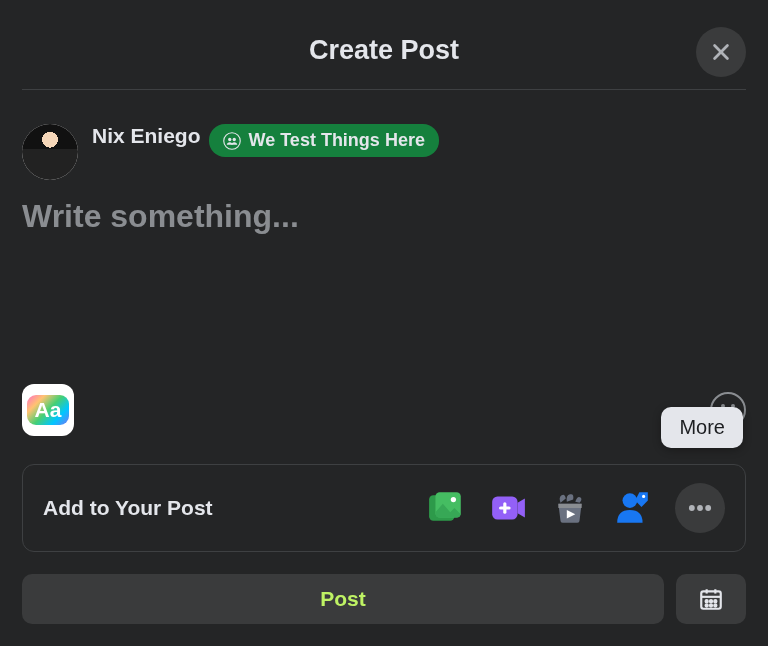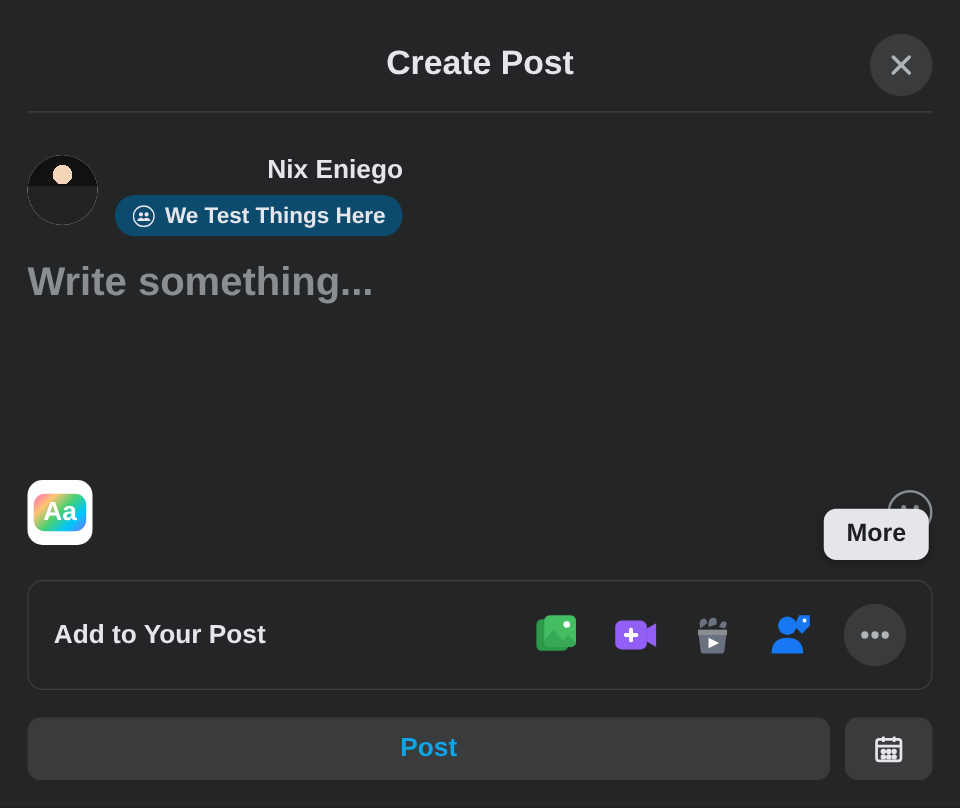"Nix Eniego" .user-info { align-items: flex-end -> none; flex-direction: column -> row }
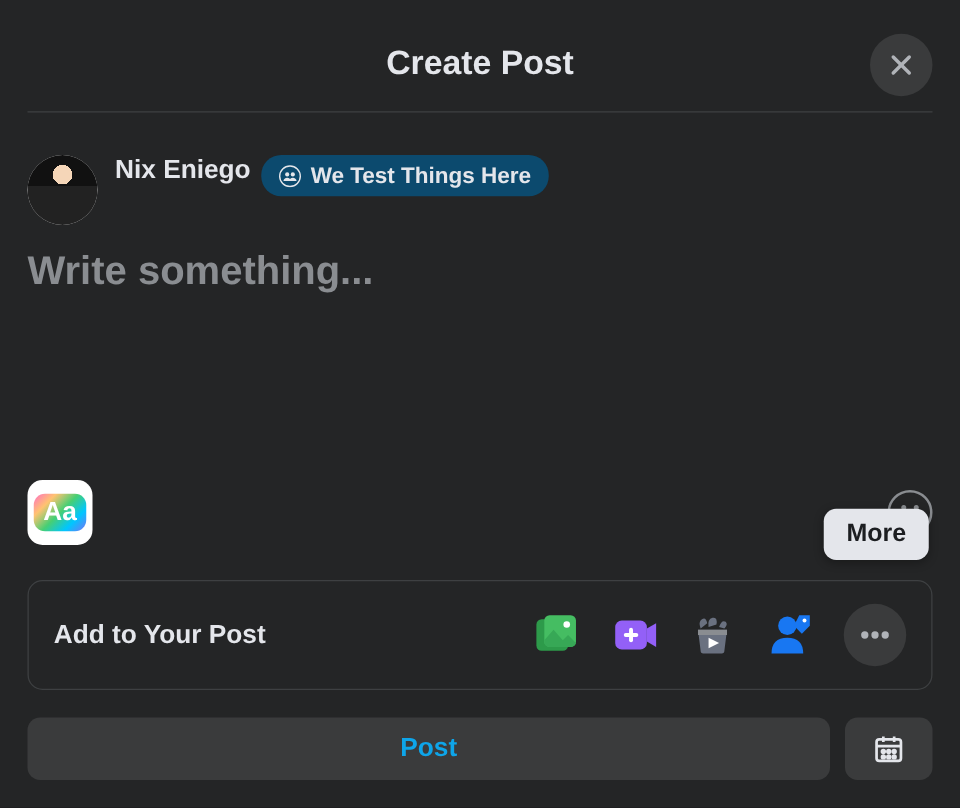"We Test Things Here" .audience-chip { background: #0c4a6e -> #15803d }
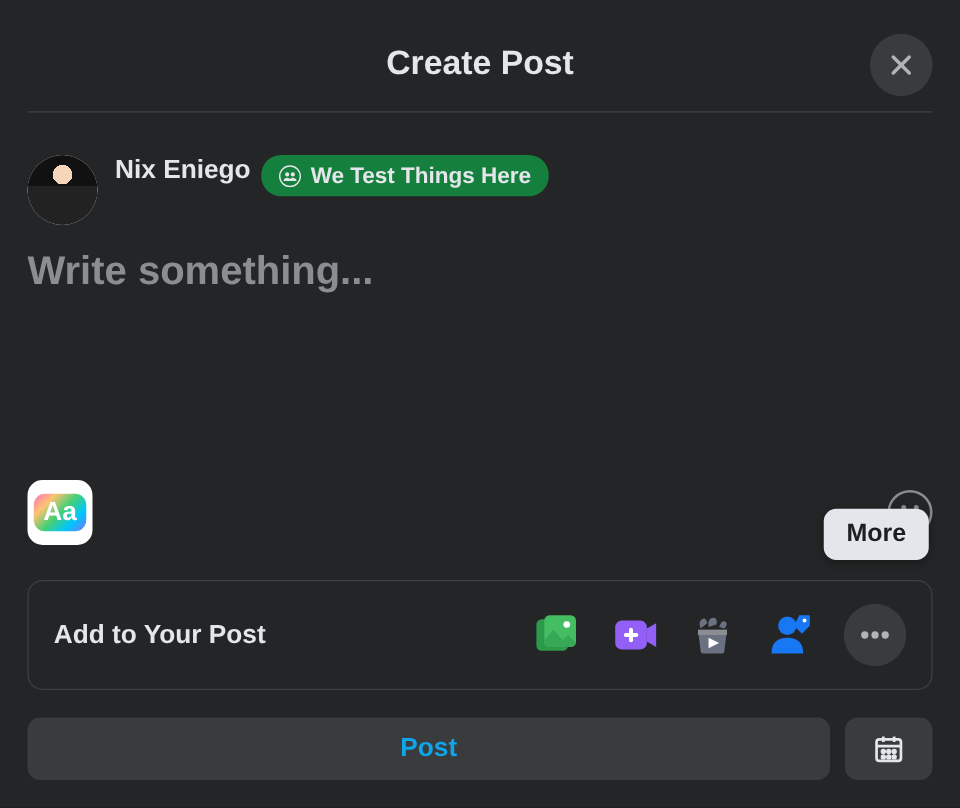"More" .tooltip { font-weight: 700 -> 400 }
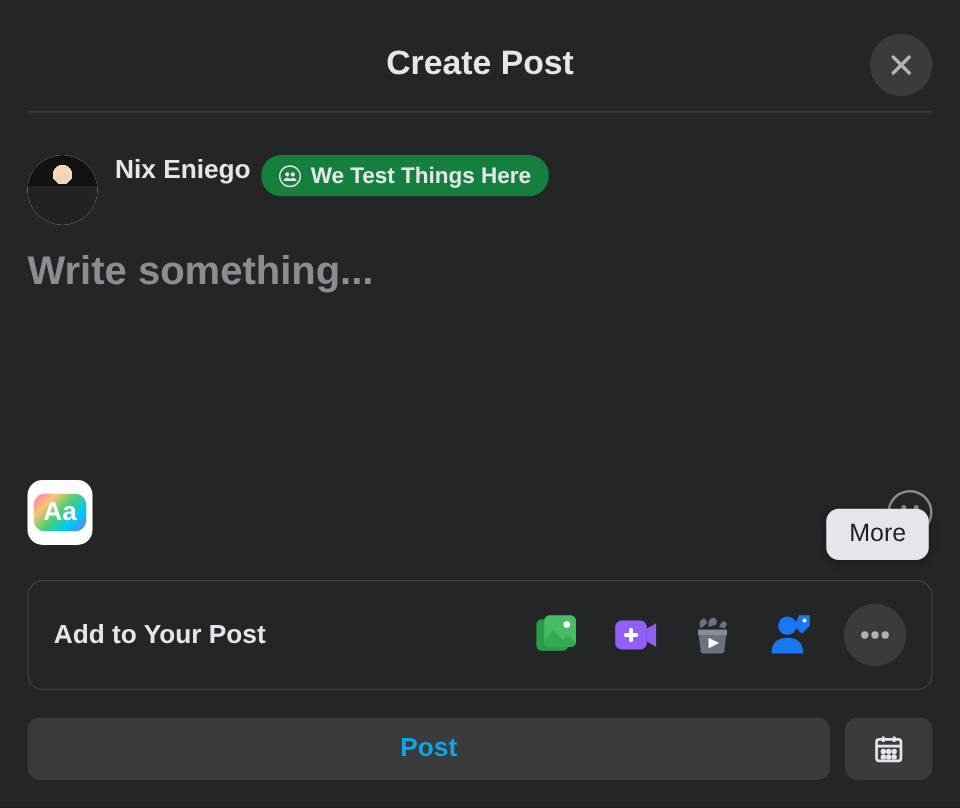"Post" .post-btn { color: #0ea5e9 -> #bef264 }
